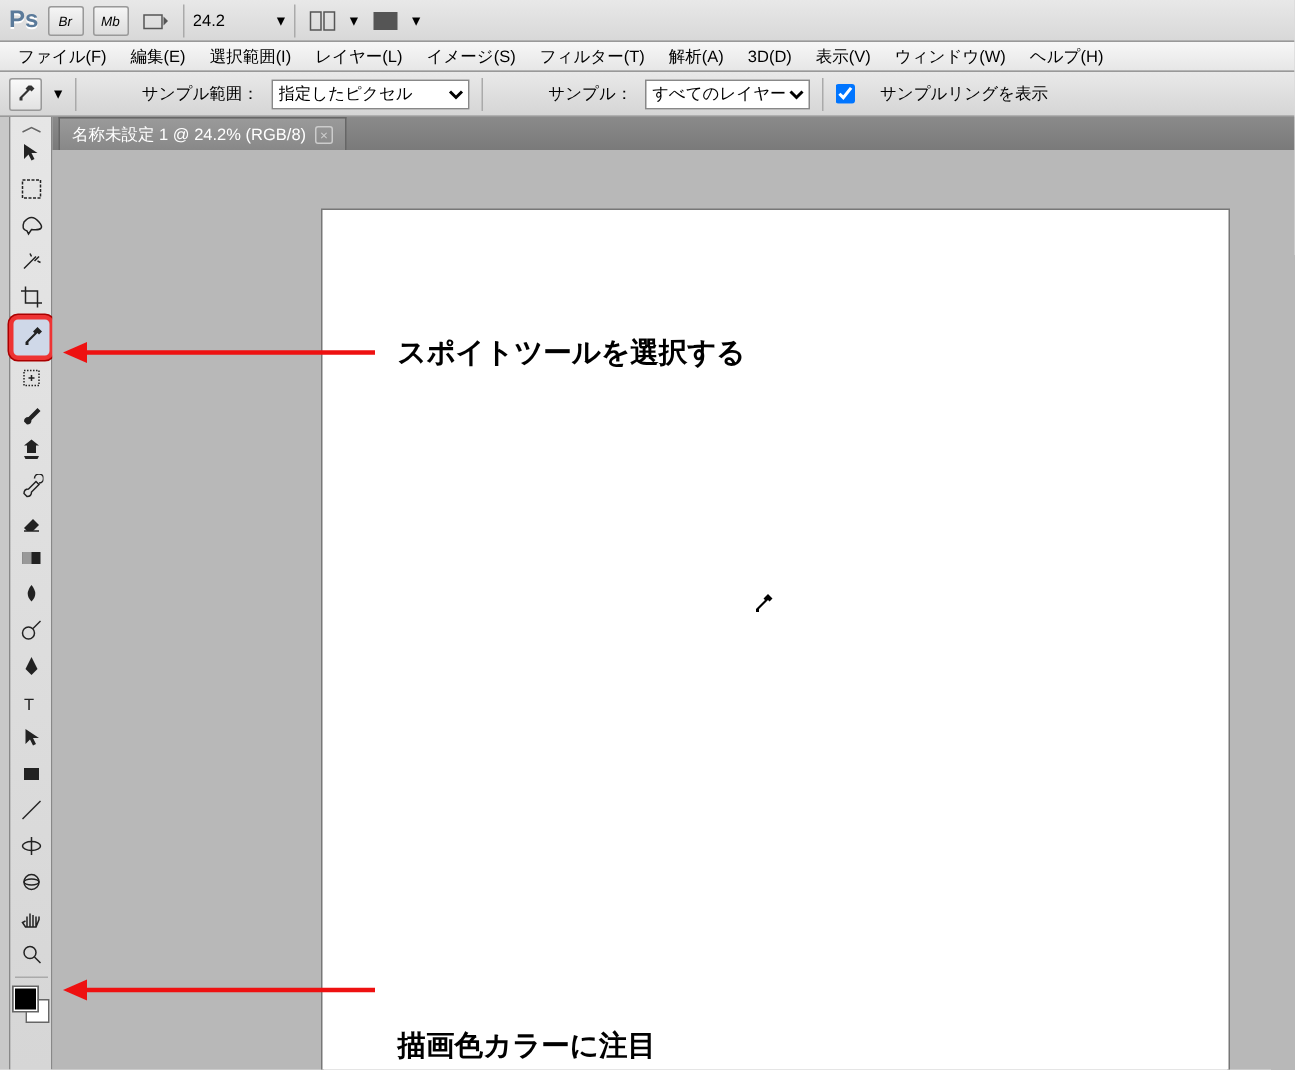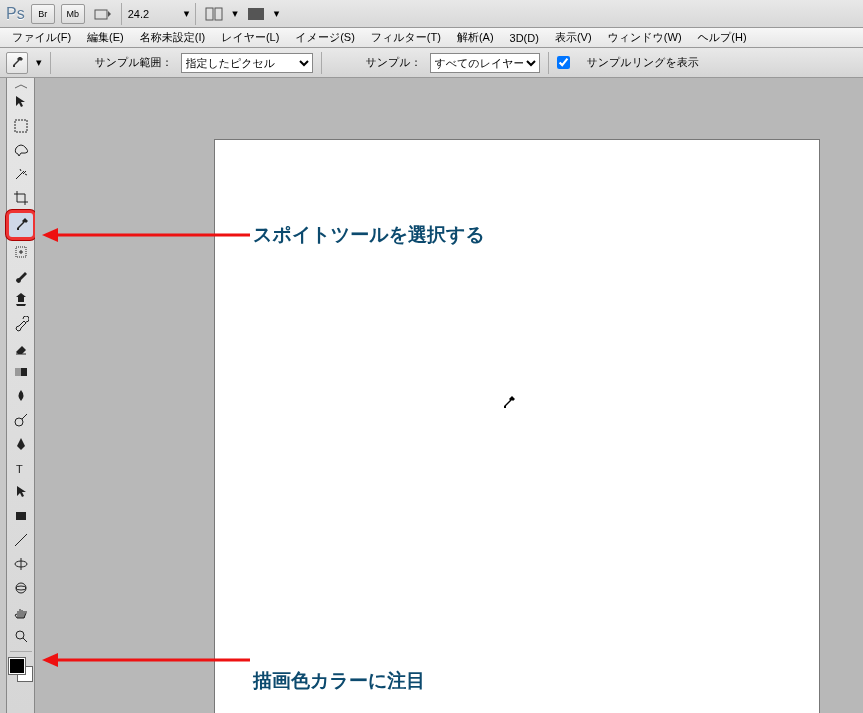"Ps" .ps-logo { font-weight: normal -> bold }
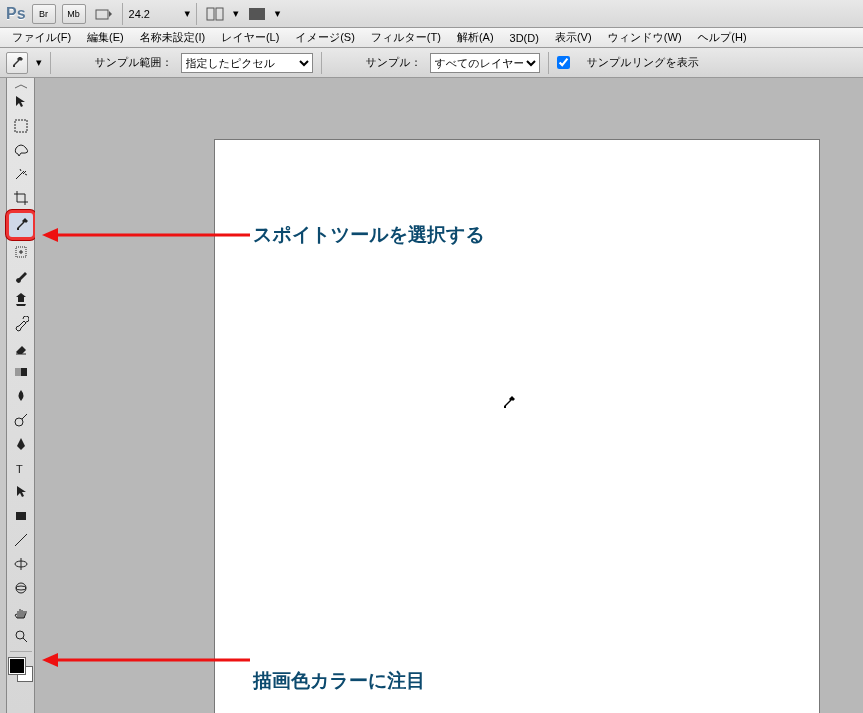"Br" .top-btn { font-style: none -> italic }
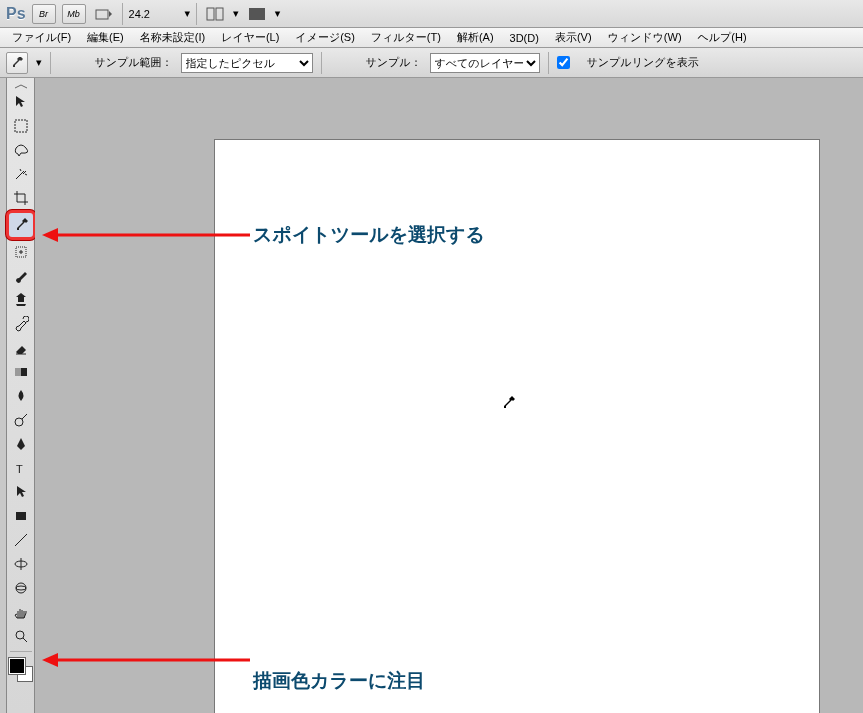"名称未設定(I)" span.menu-item { text: 名称未設定 -> 選択範囲 }
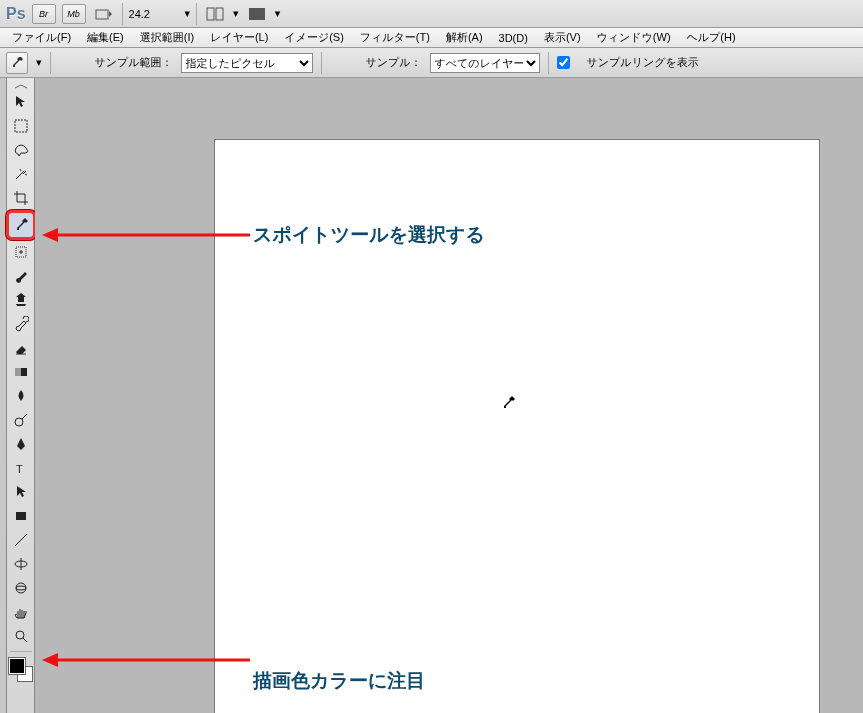"名称未設定 1 @ 24.2% (RGB/8)" div.tabstrip { html: none -> <div> <div> <span>名称未設定 1 @ 24.2% (RGB/8)</span> <span>×</span> </div> </div> }
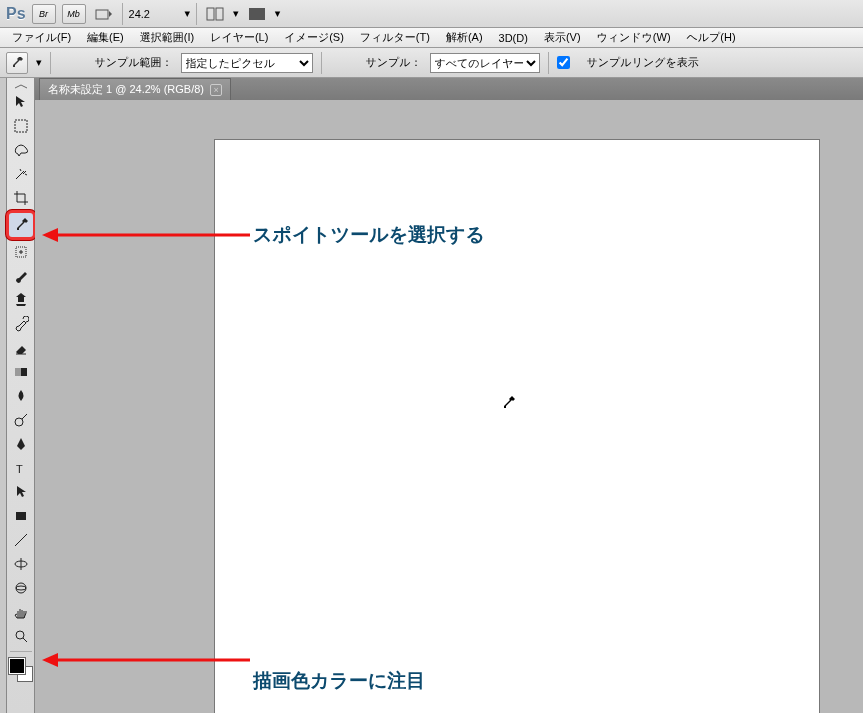"スポイトツールを選択する" .annot { color: #0c4a6e -> #000000; margin-left: none -> 12px }
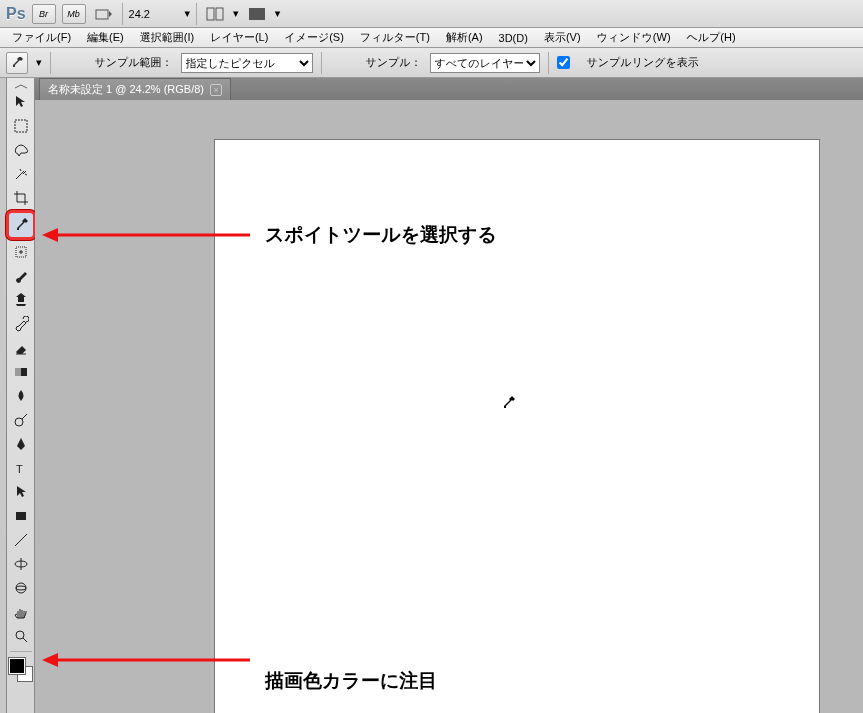"描画色カラーに注目" div.annot { top: 668px -> 684px }
